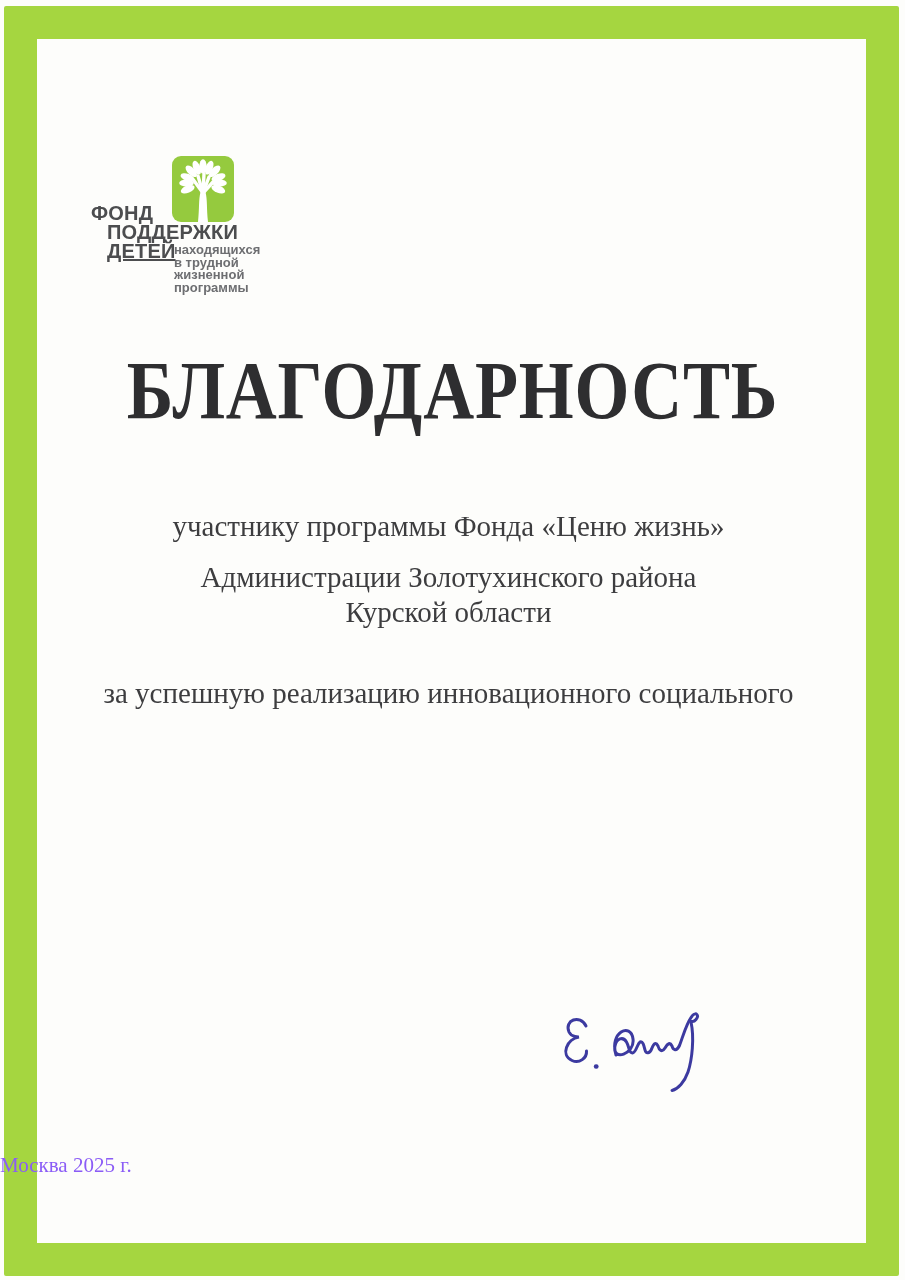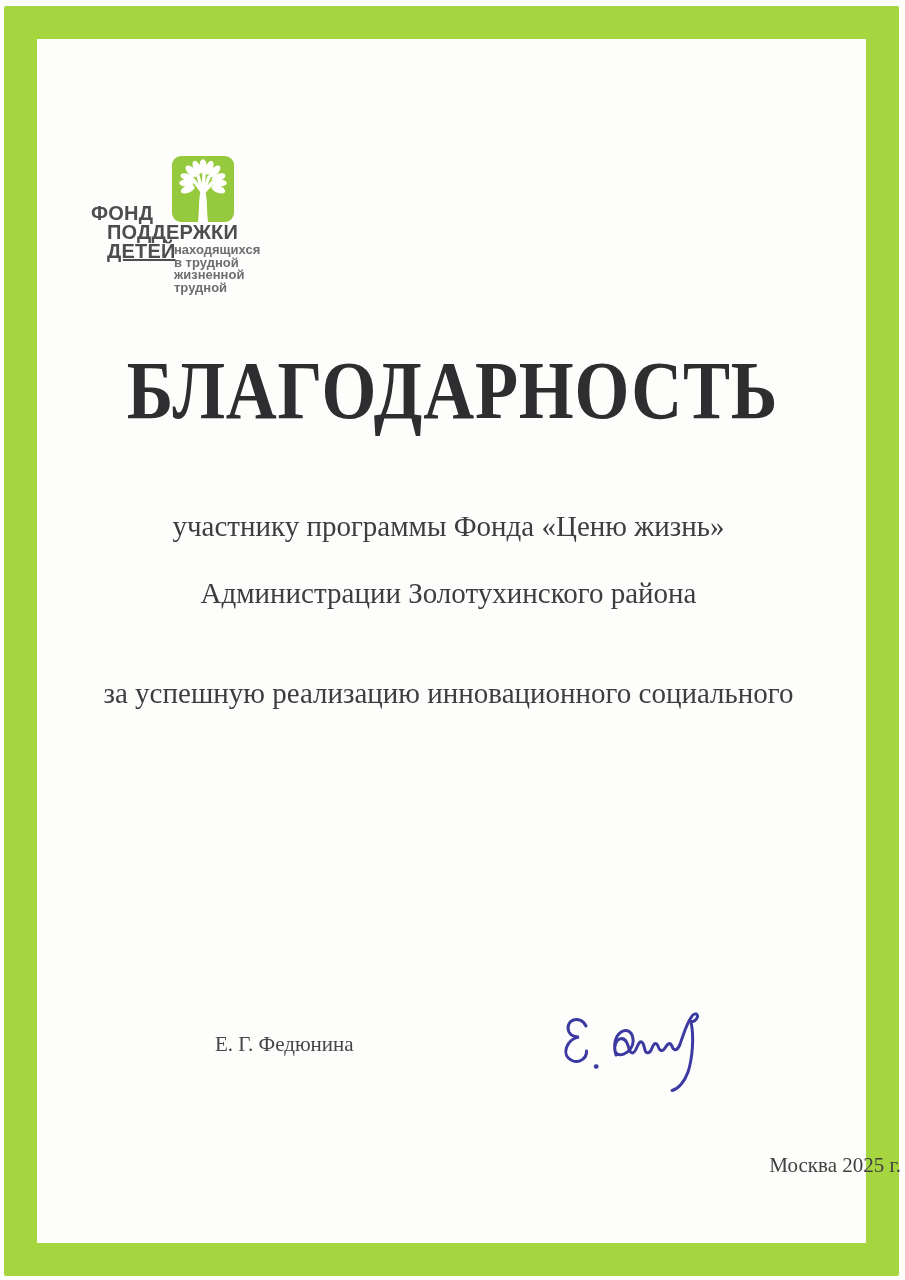"трудной" div { text: трудной -> программы }
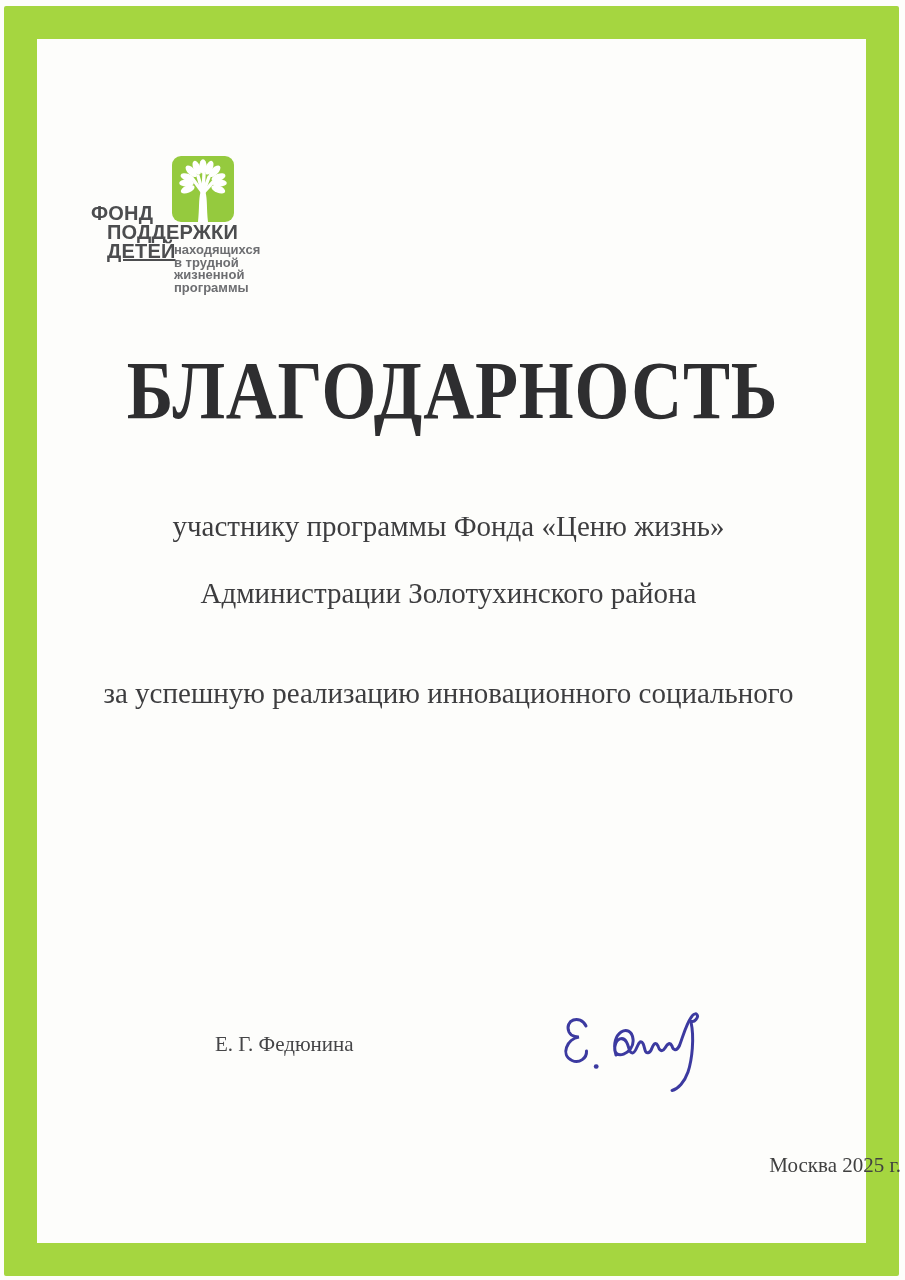"Администрации Золотухинского района" .body-block.recipient-name { top: 576px -> 560px }
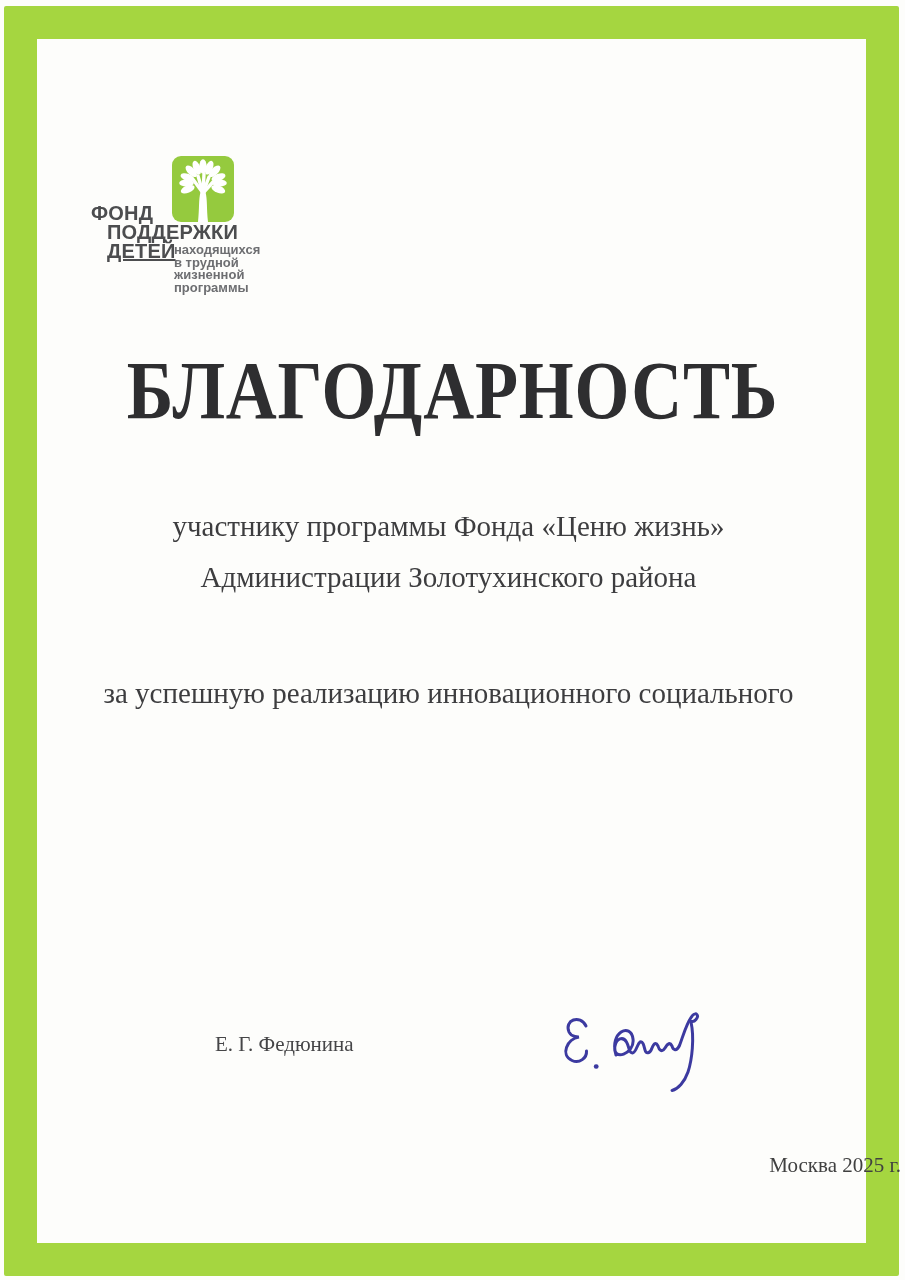"Курской области" div { html: none -> <div>Курской области</div> }
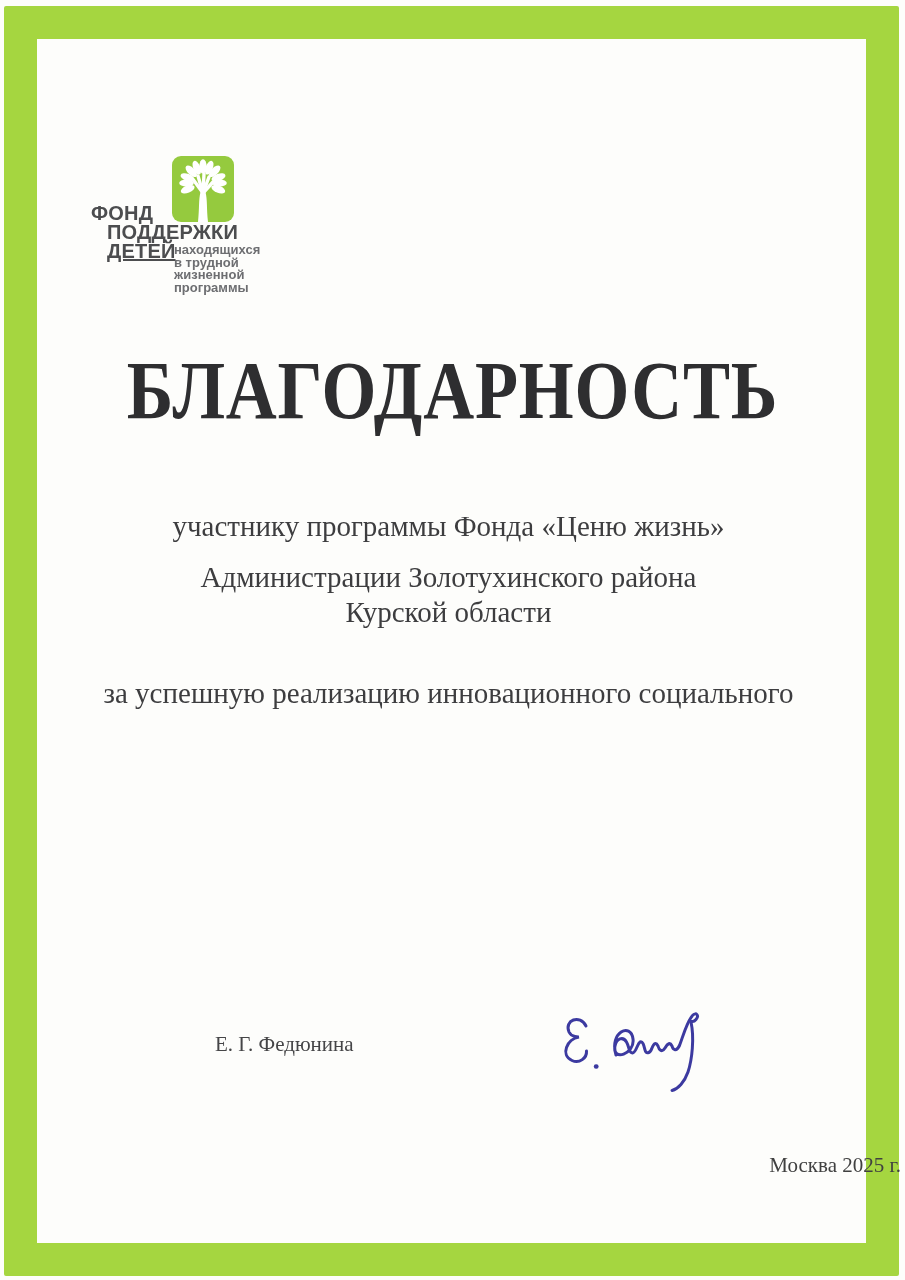"Е. Г. Федюнина" div { html: <div>Е. Г. Федюнина</div> -> none }
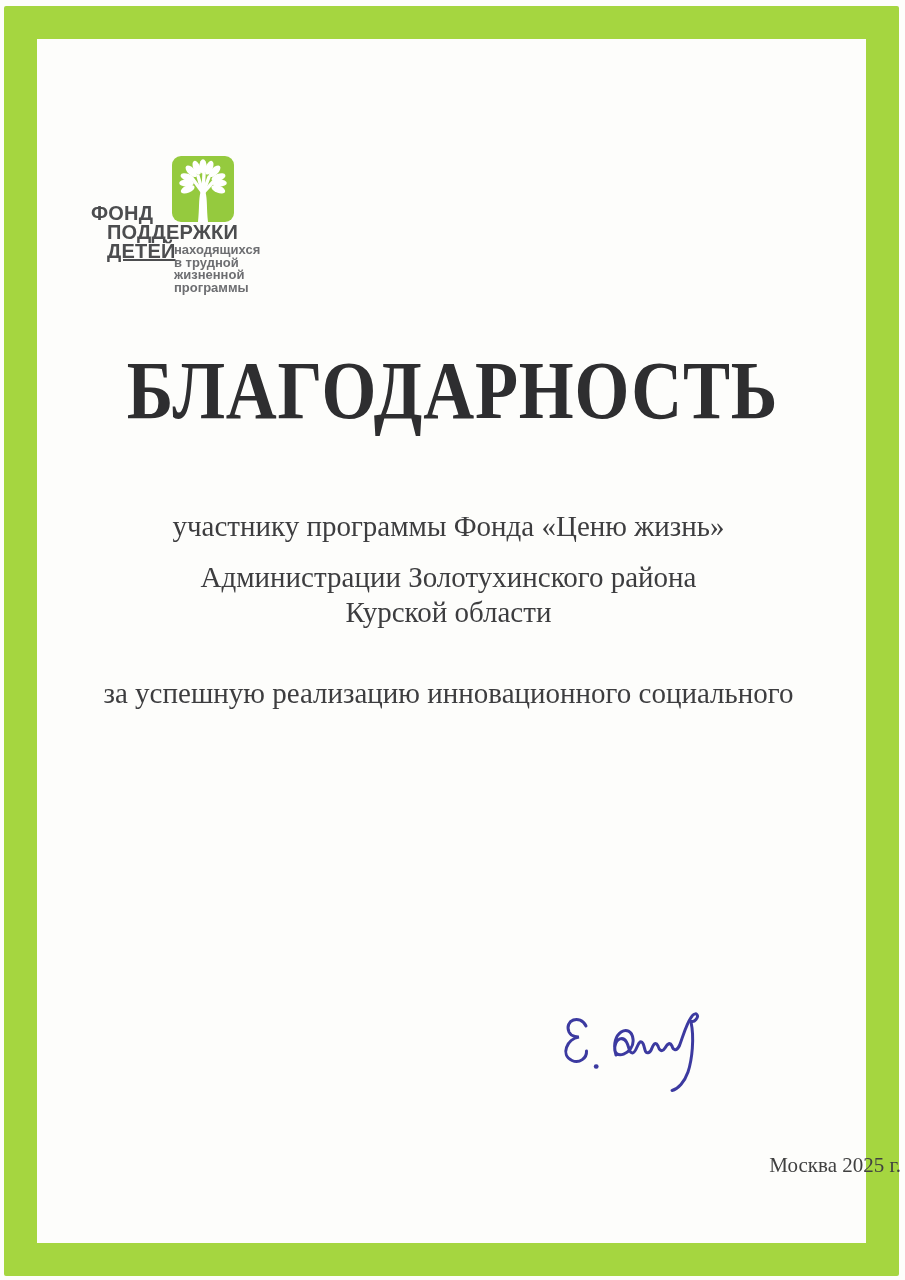"Москва 2025 г." .footer { color: #404040 -> #8b5cf6; right: 4px -> 18px; text-align: right -> left }
